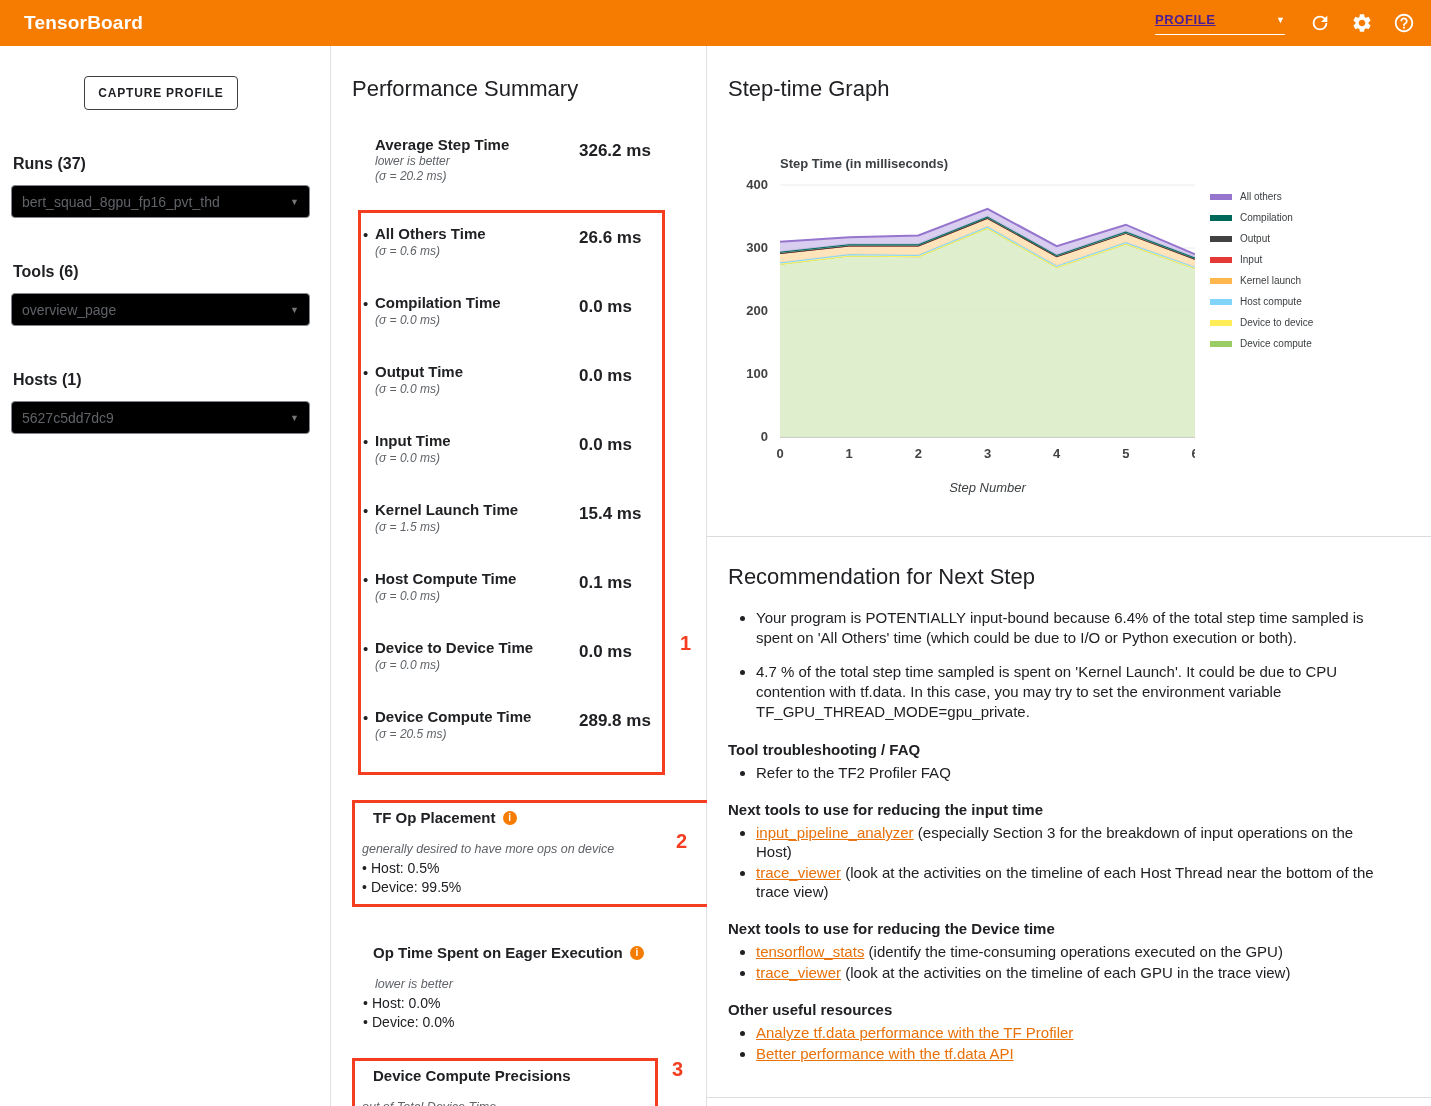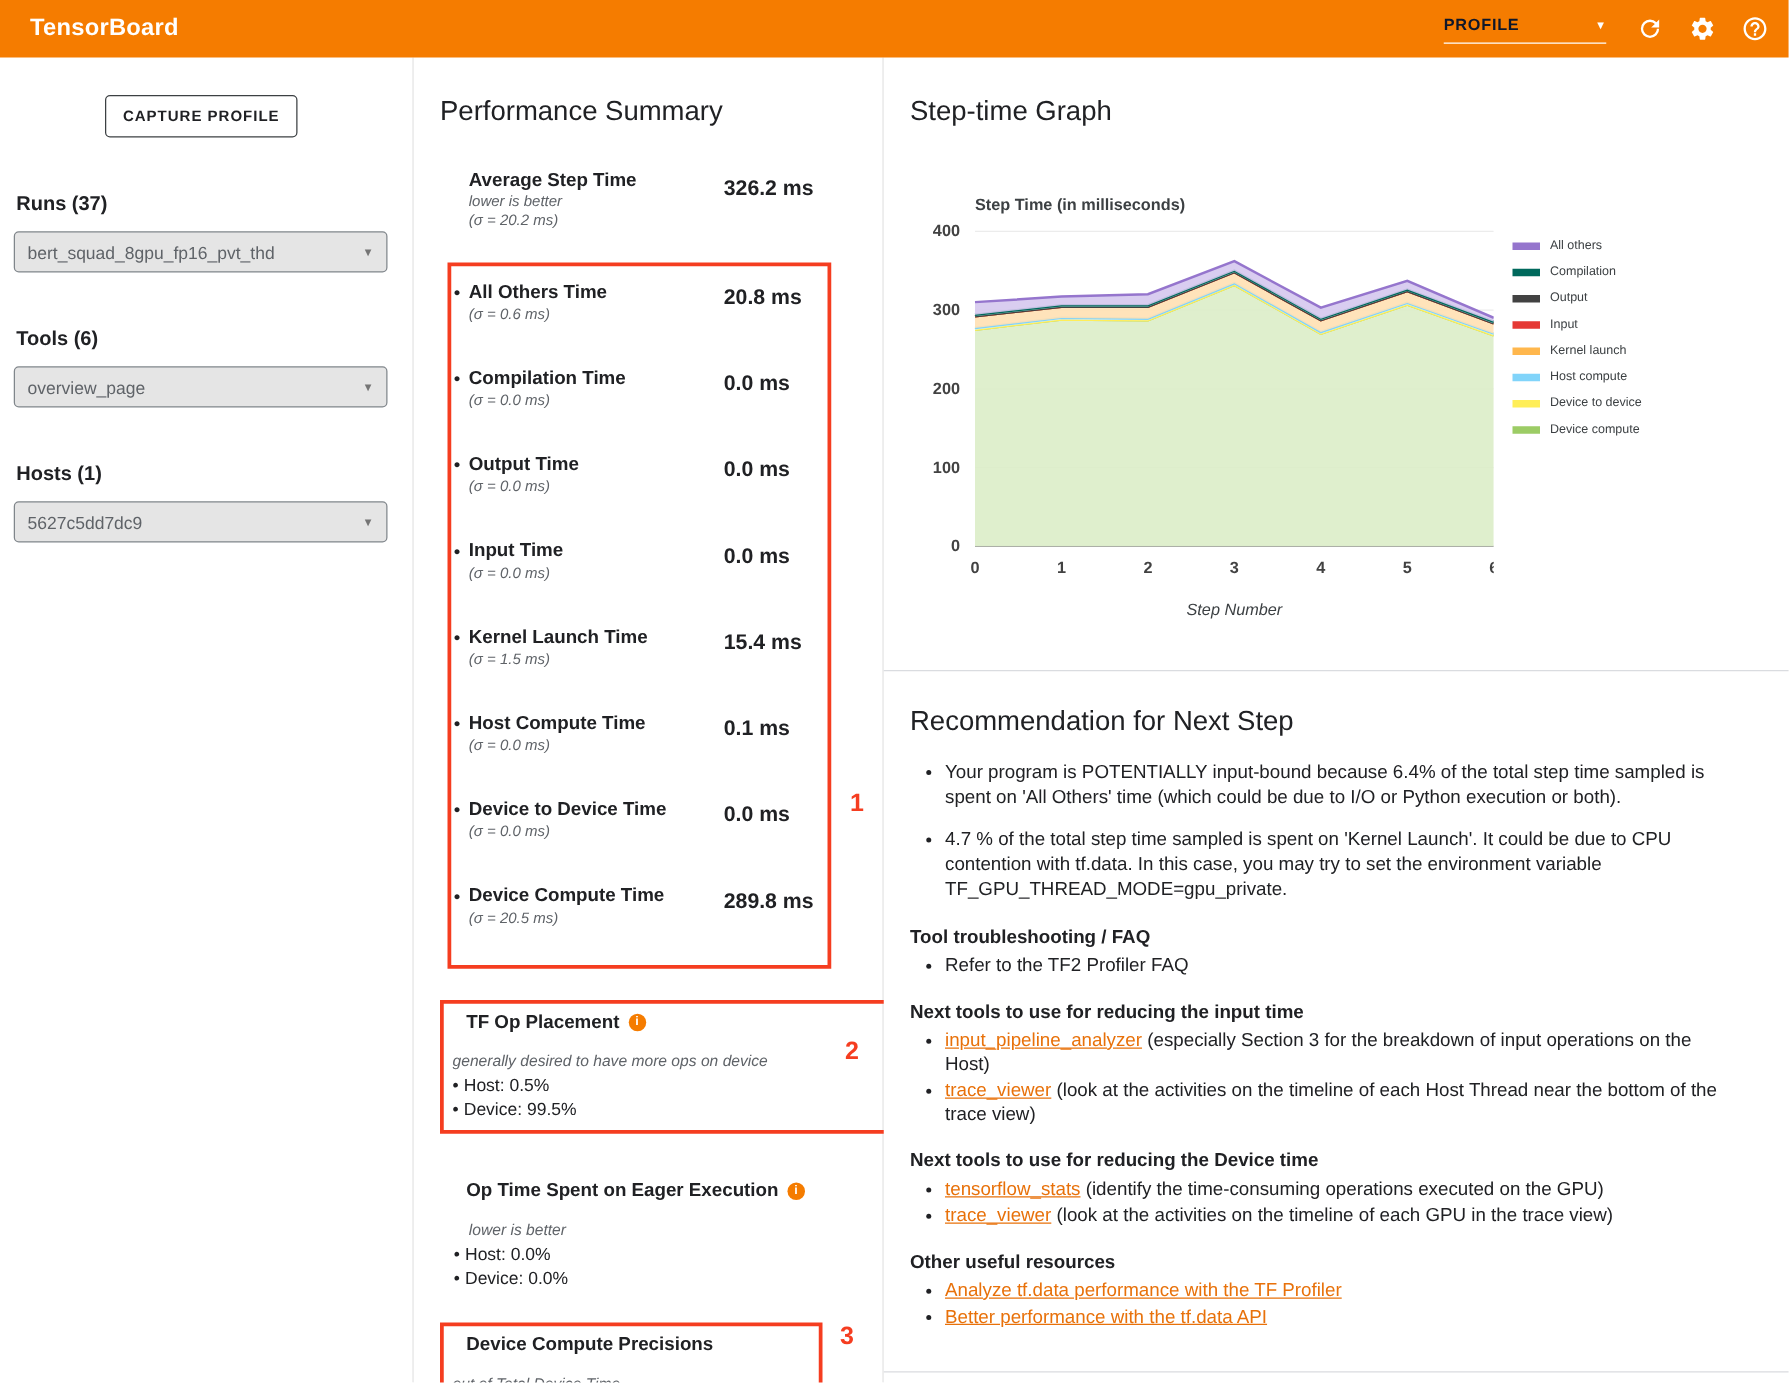"PROFILE" .profile-label { color: #0f172a -> #4c1d95; text-decoration: none -> underline }
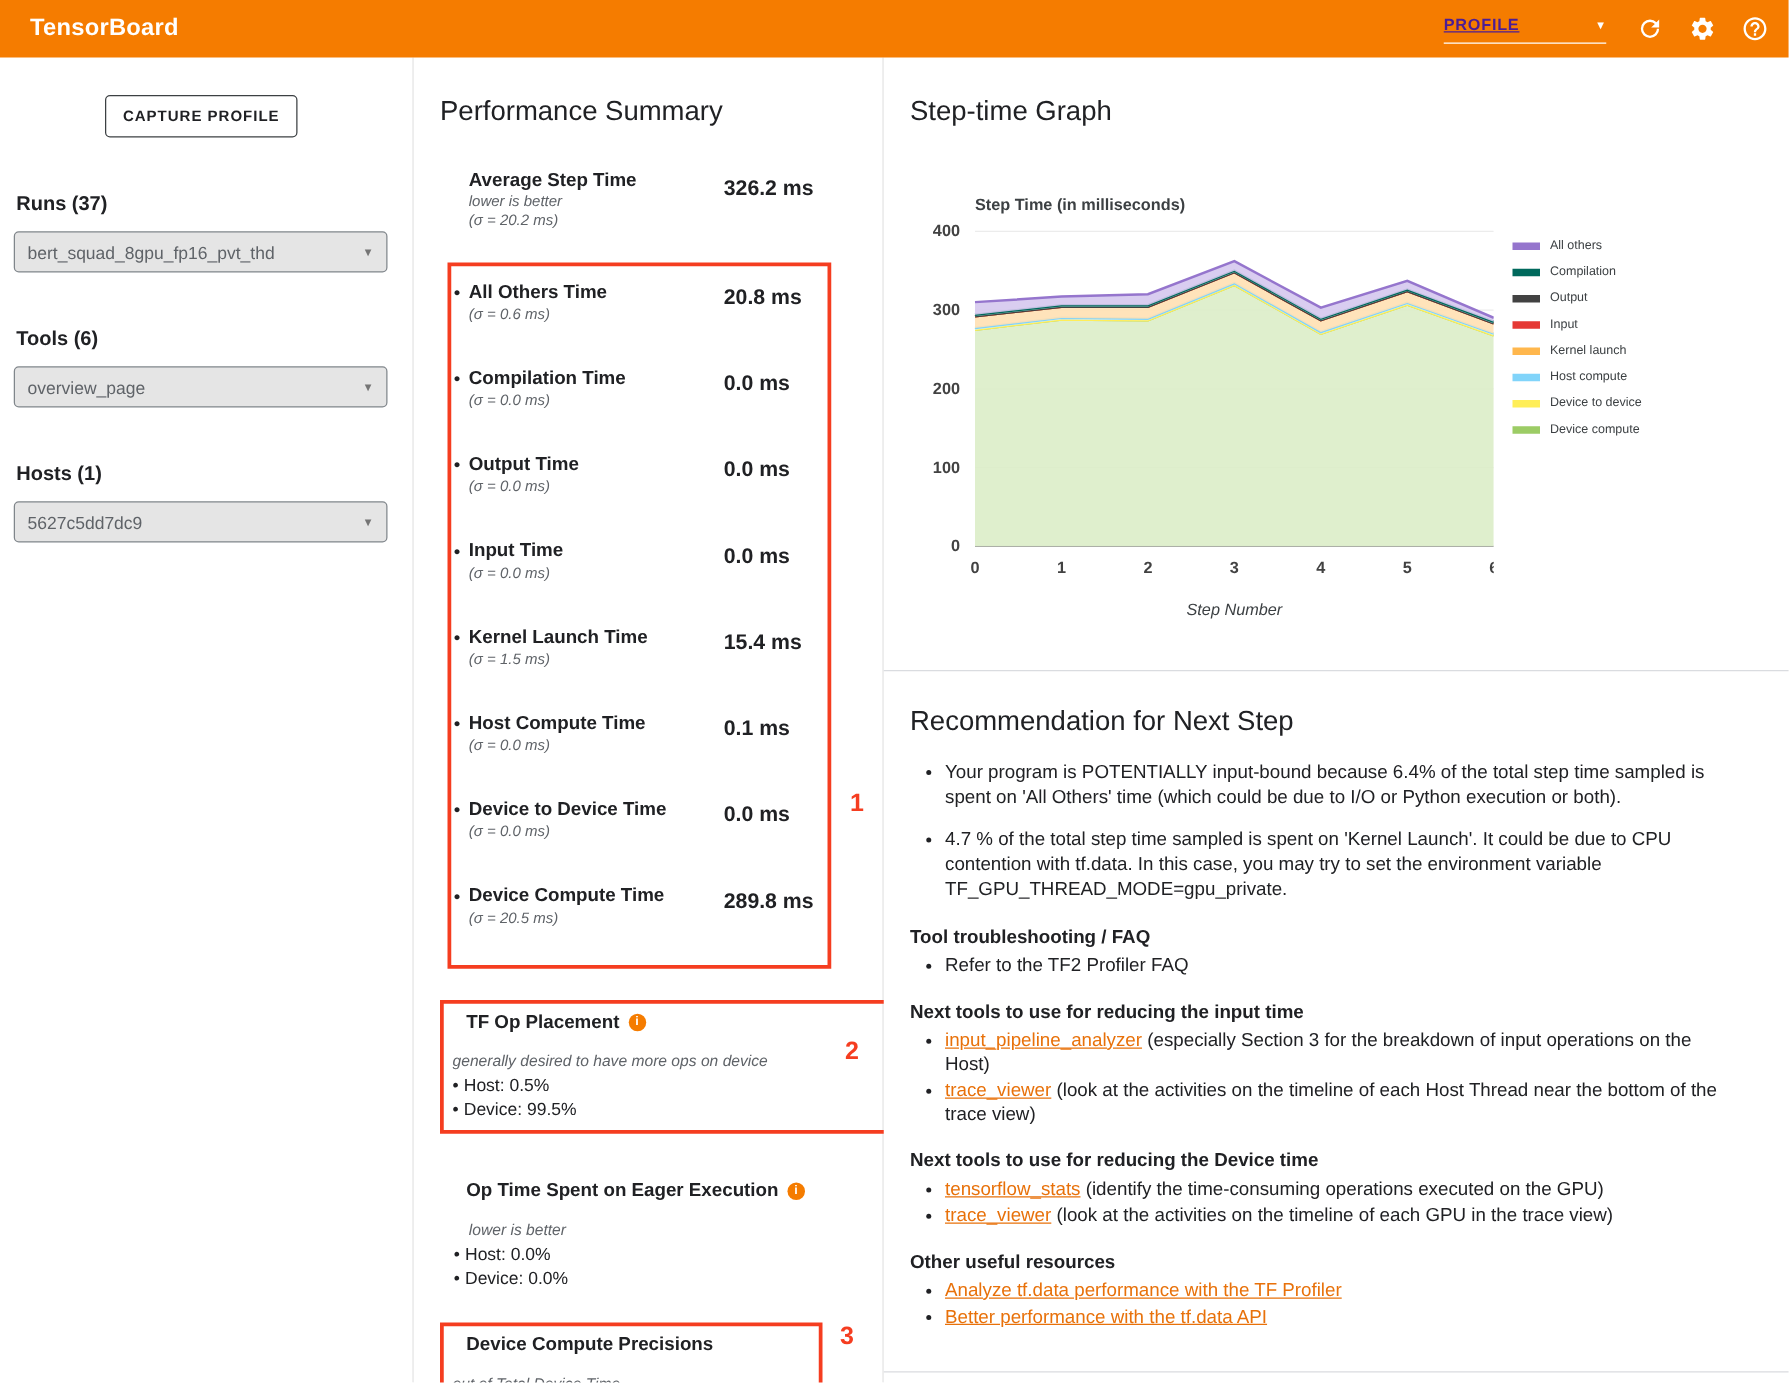"bert_squad_8gpu_fp16_pvt_thd" .side-select { background: #e5e5e5 -> #000000 }
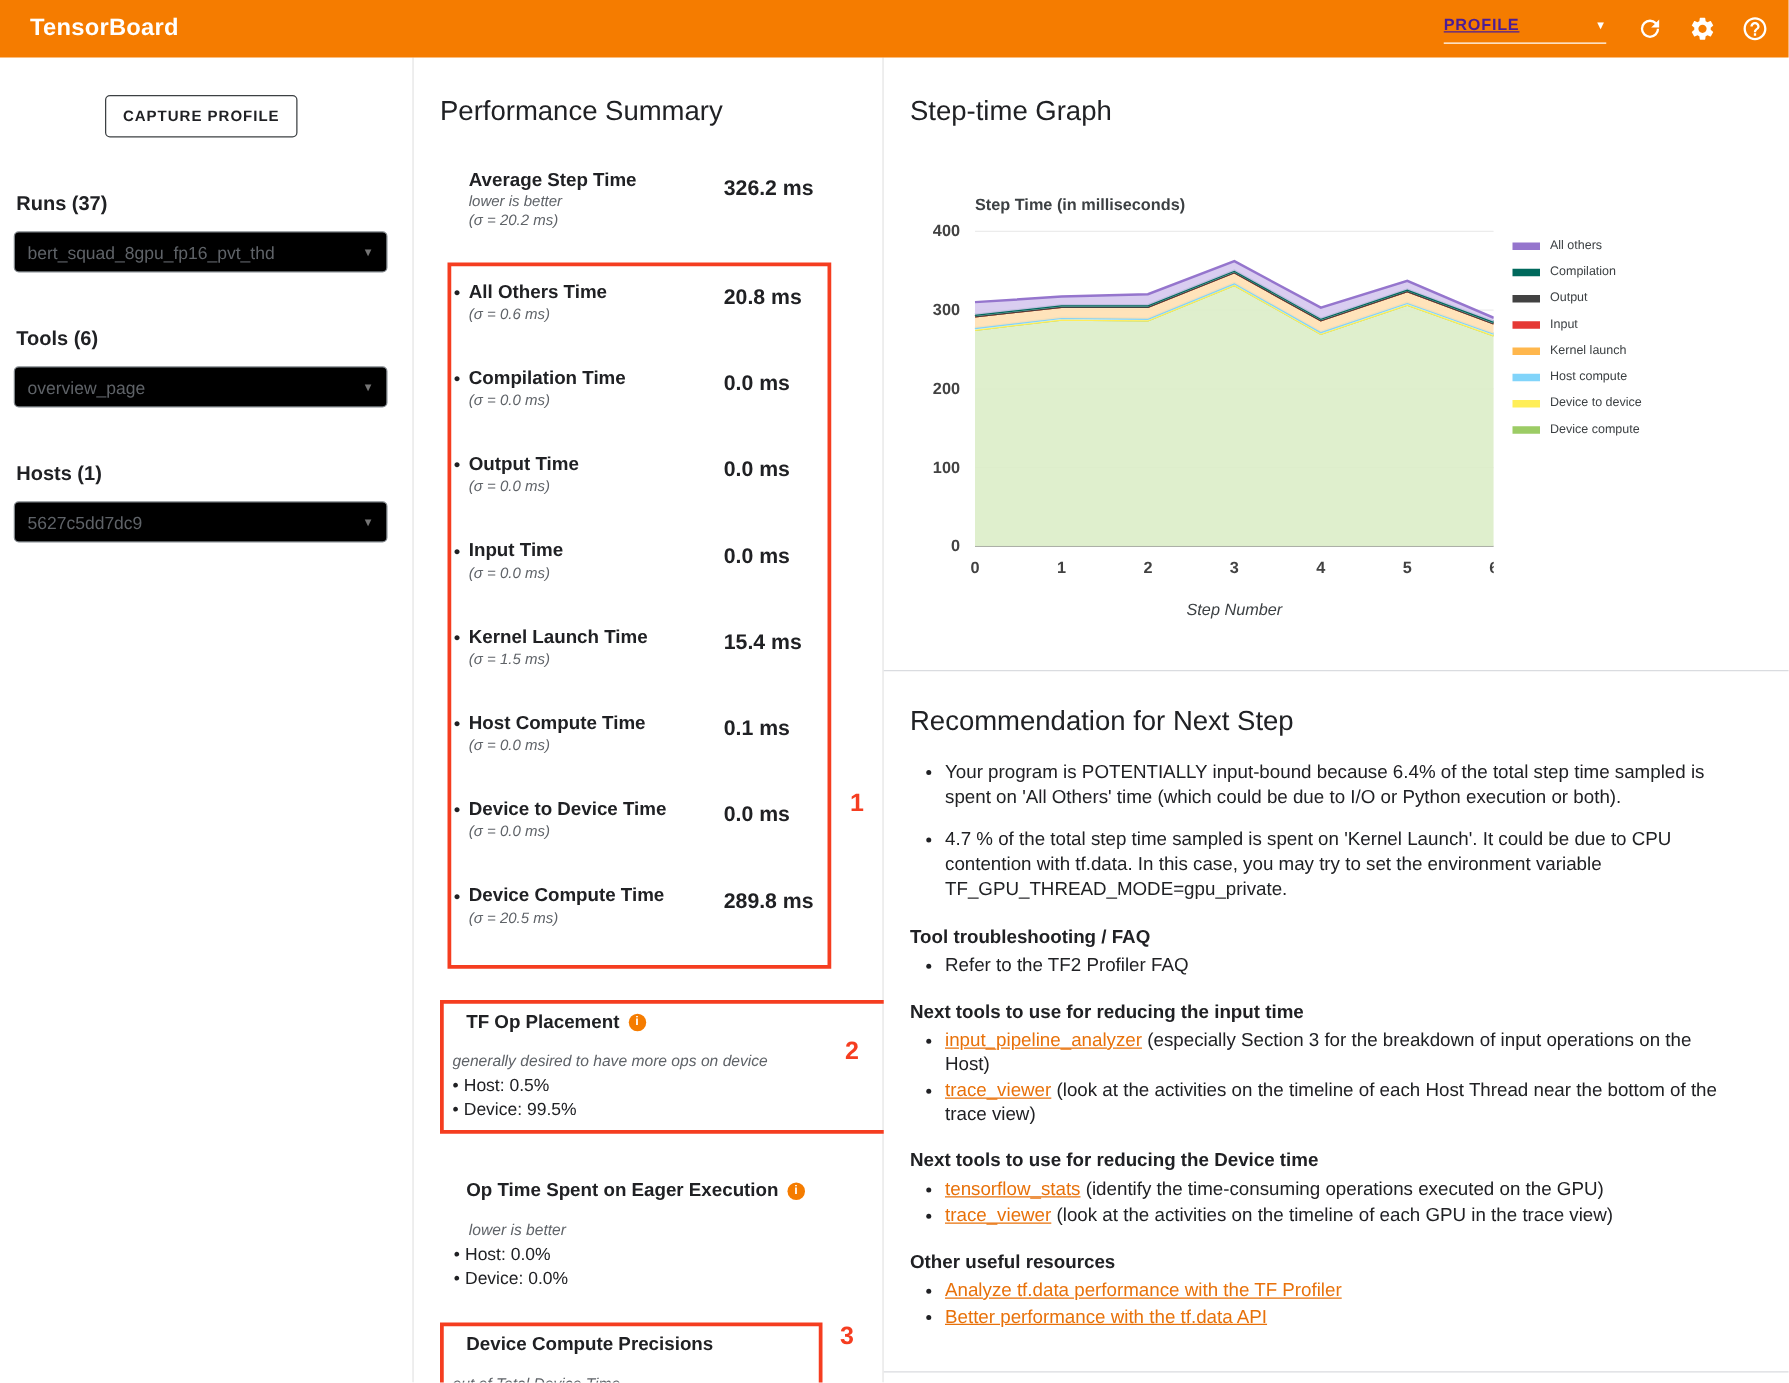"20.8 ms" div.m-value { text: 20.8 -> 26.6 }
